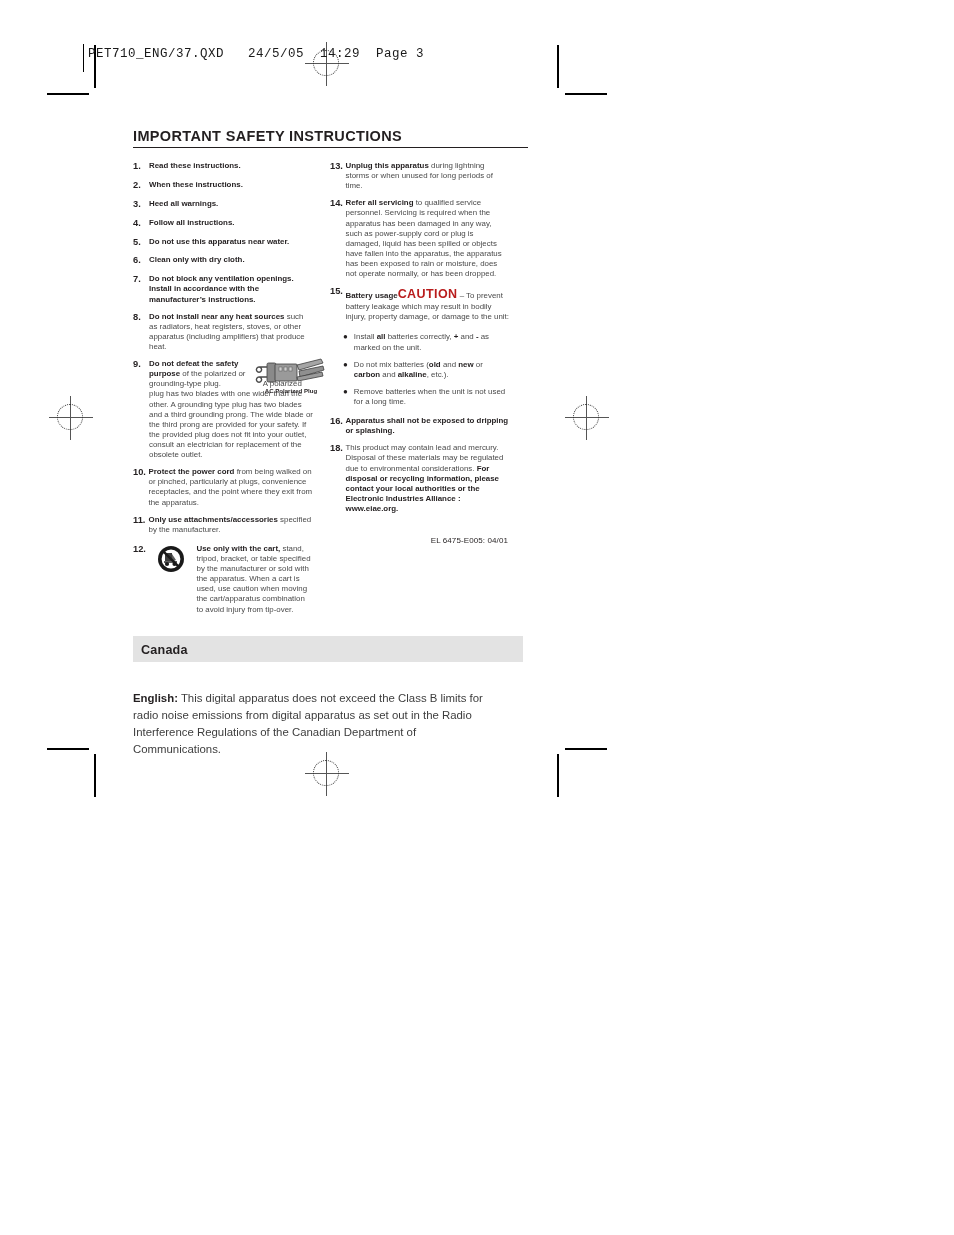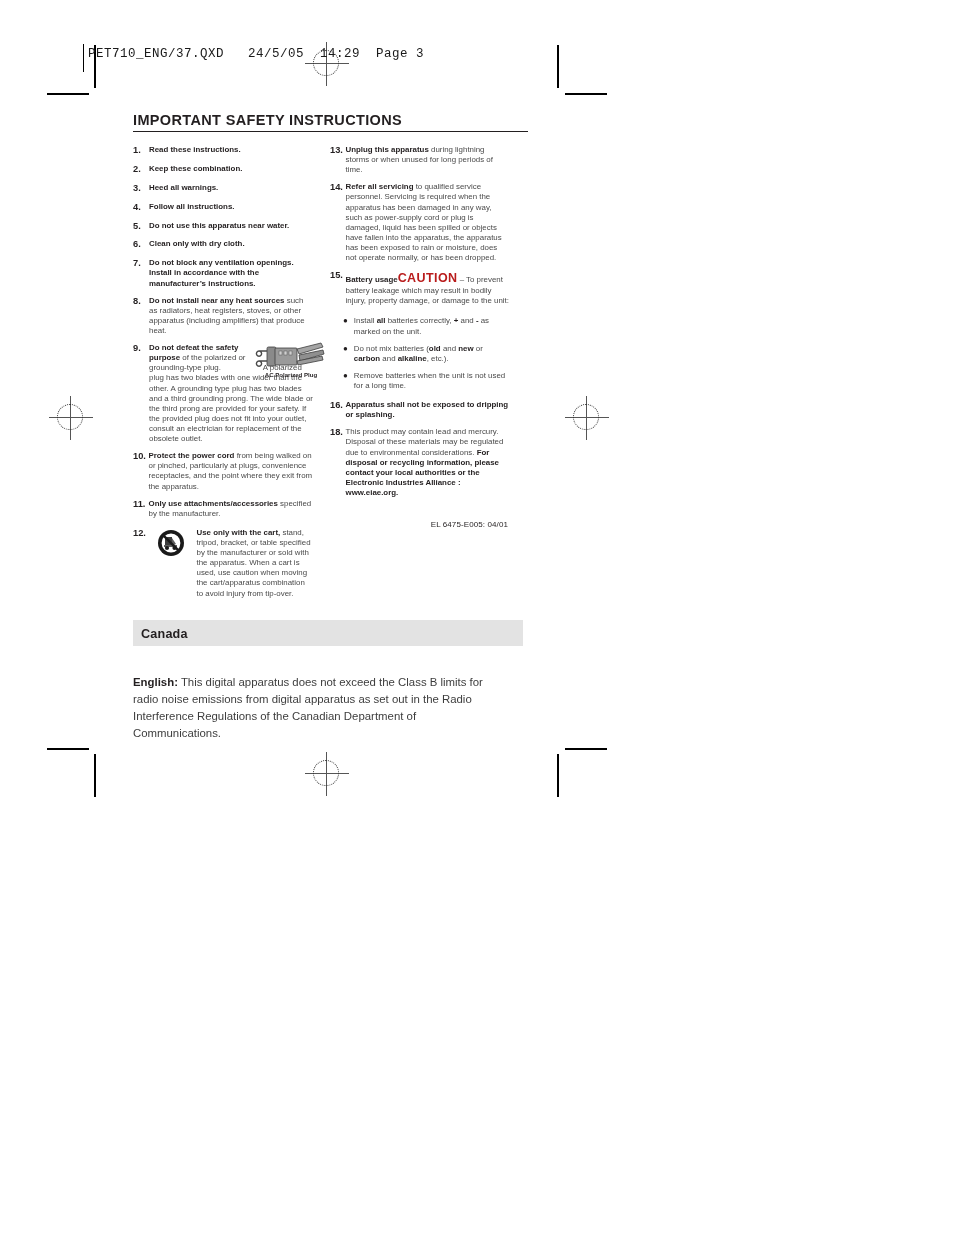"IMPORTANT SAFETY INSTRUCTIONS" .page { top: 112px -> 128px }
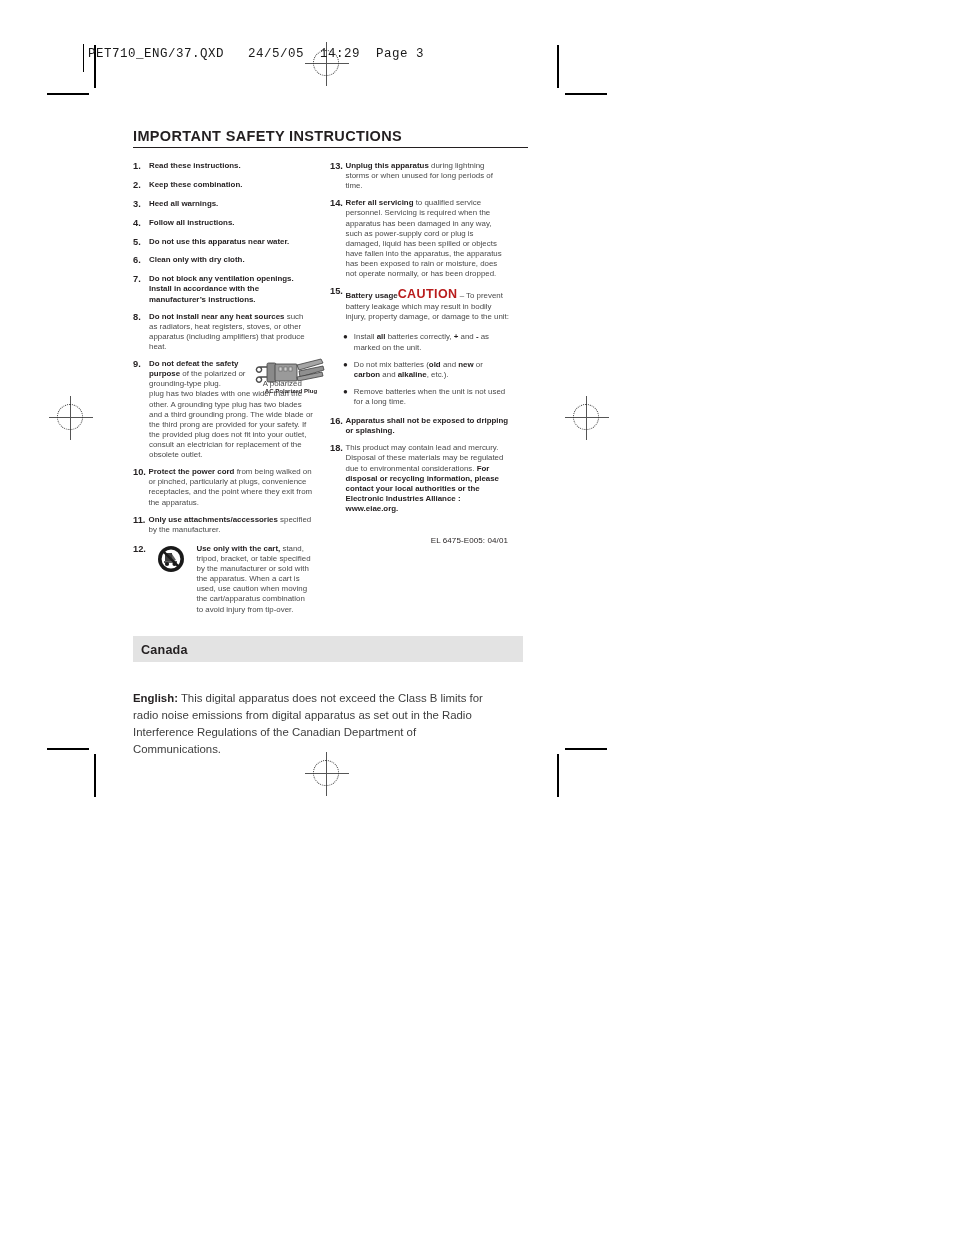"Keep these combination." b { text: Keep these combination -> When these instructions }
